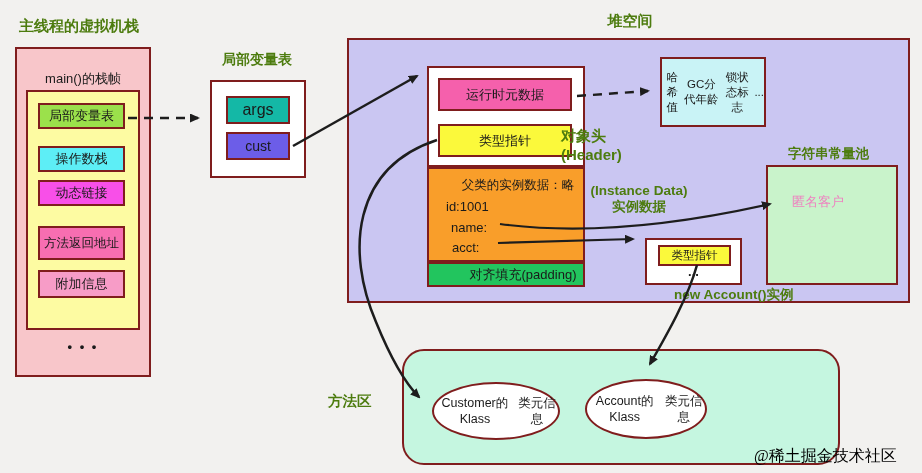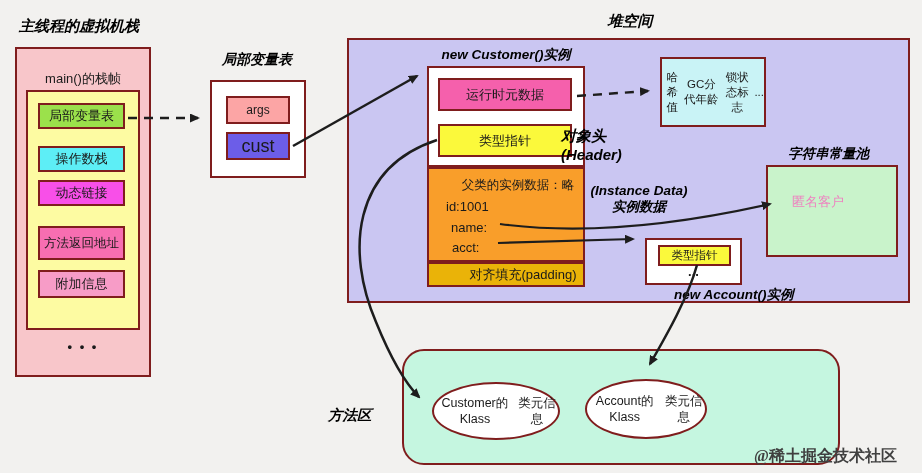"主线程的虚拟机栈" .red { color: #000000 -> #4d7c0f; font-style: italic -> none }
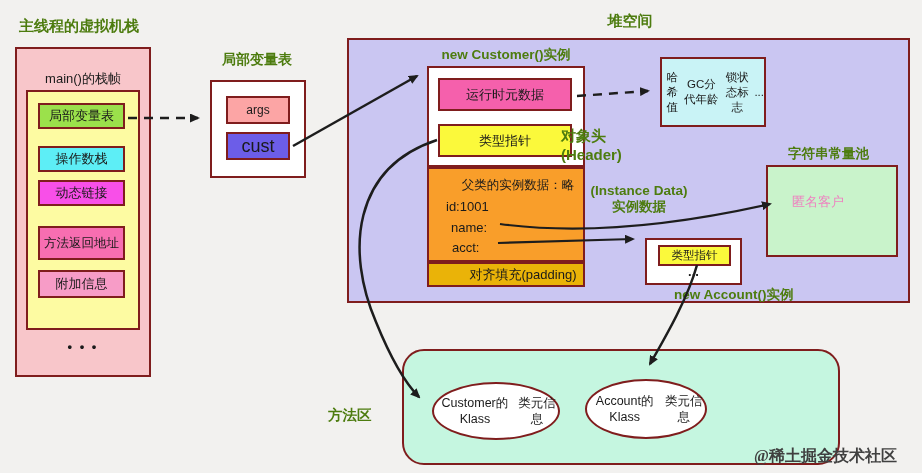"new Customer()实例" div.abs { html: <div>new Customer()实例</div> -> none }
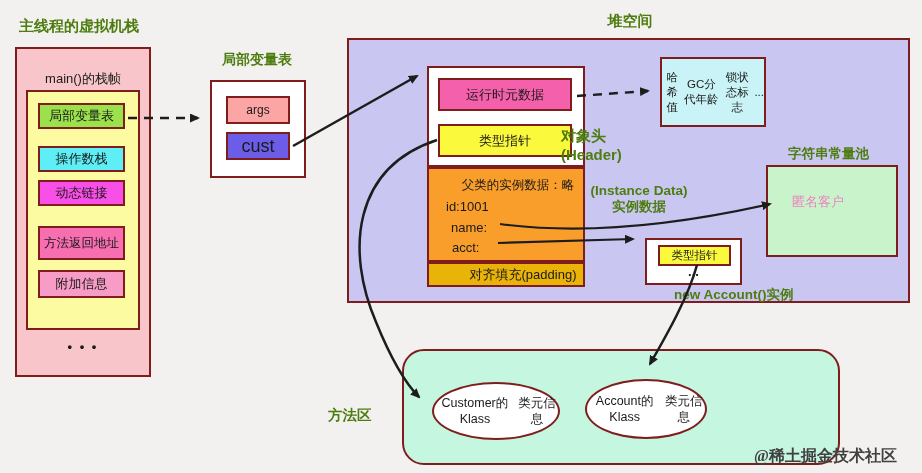"args" div.abs { background-color: #fca5a5 -> #14b8a6; font-size: 12px -> 16px }
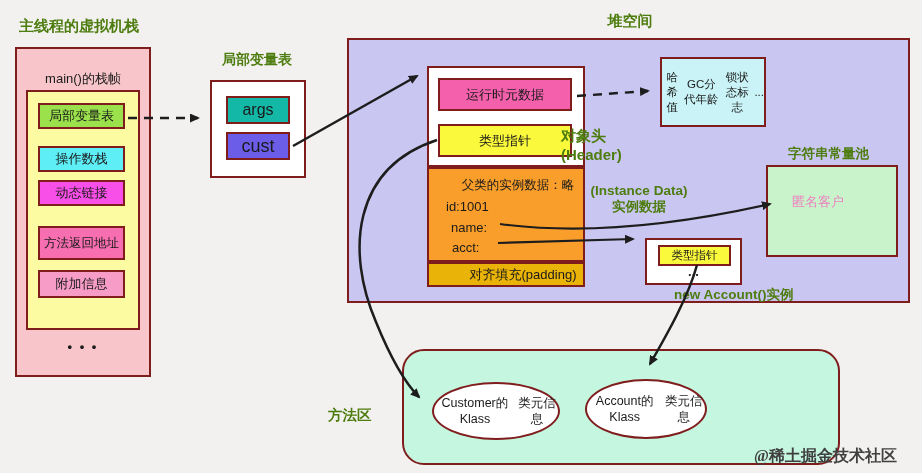"cust" div.abs { font-size: 18px -> 14px }
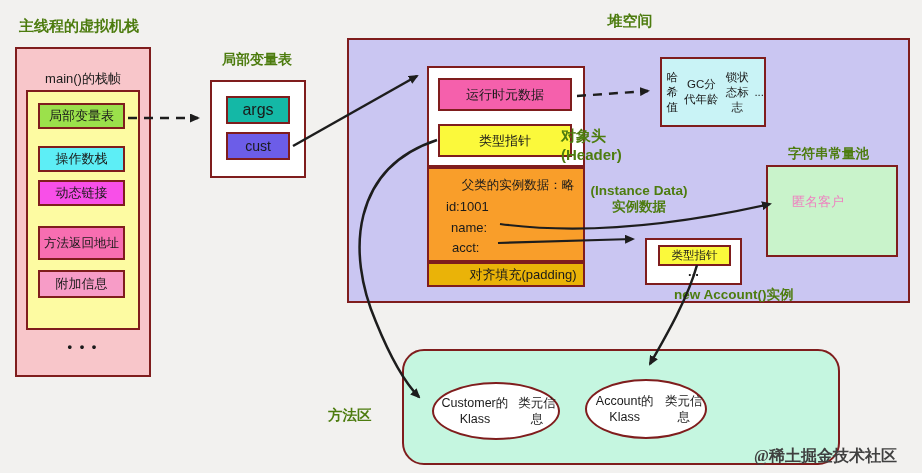"匿名客户" div.abs { height: 92px -> 120px }
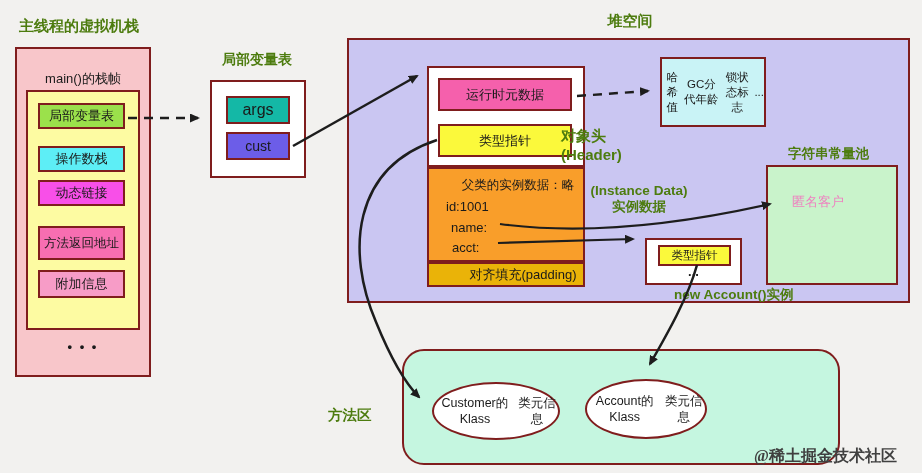"对齐填充(padding)" div.abs { background-color: #eab308 -> #22c55e }
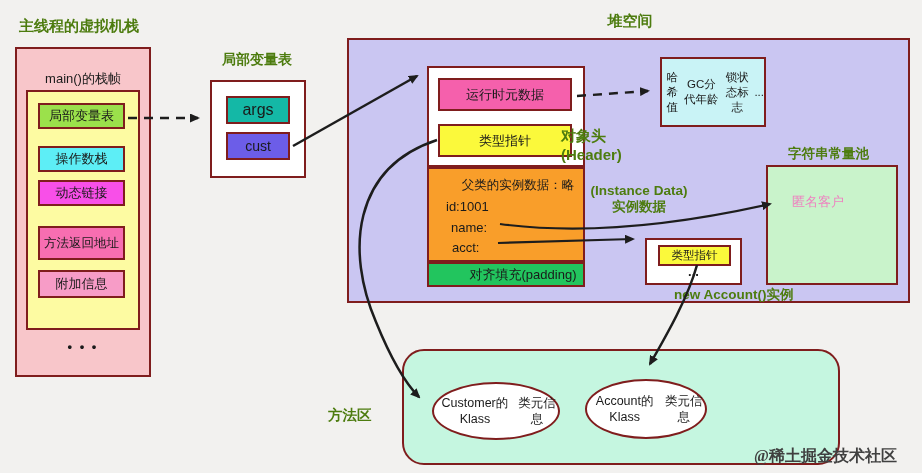"方法区" div.abs { top: 406px -> 392px }
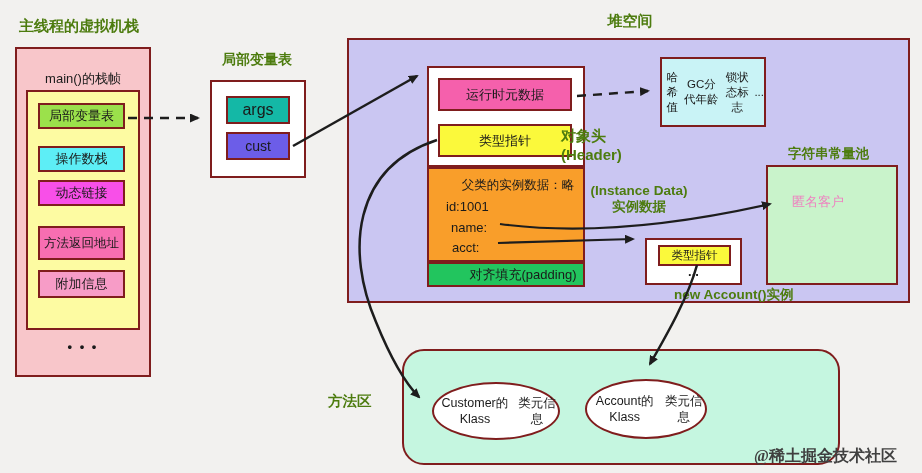"@稀土掘金技术社区" div.abs { color: #404040 -> #000000; font-weight: bold -> none }
